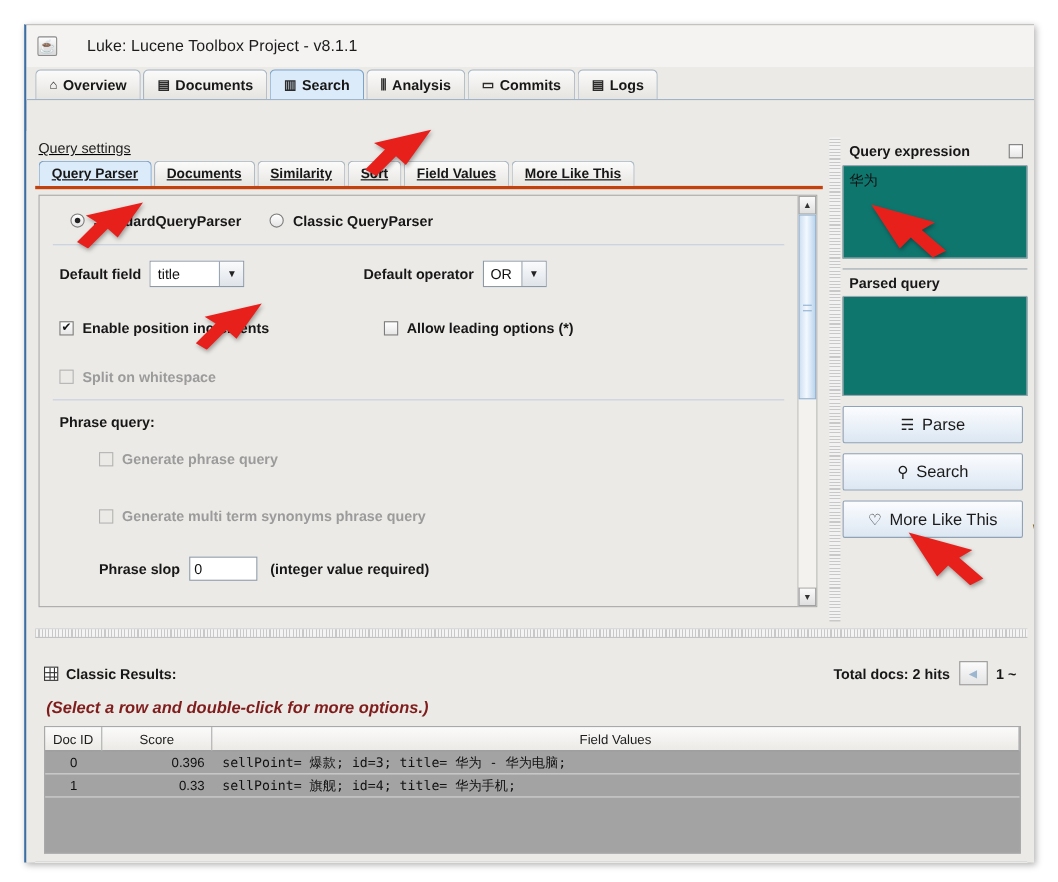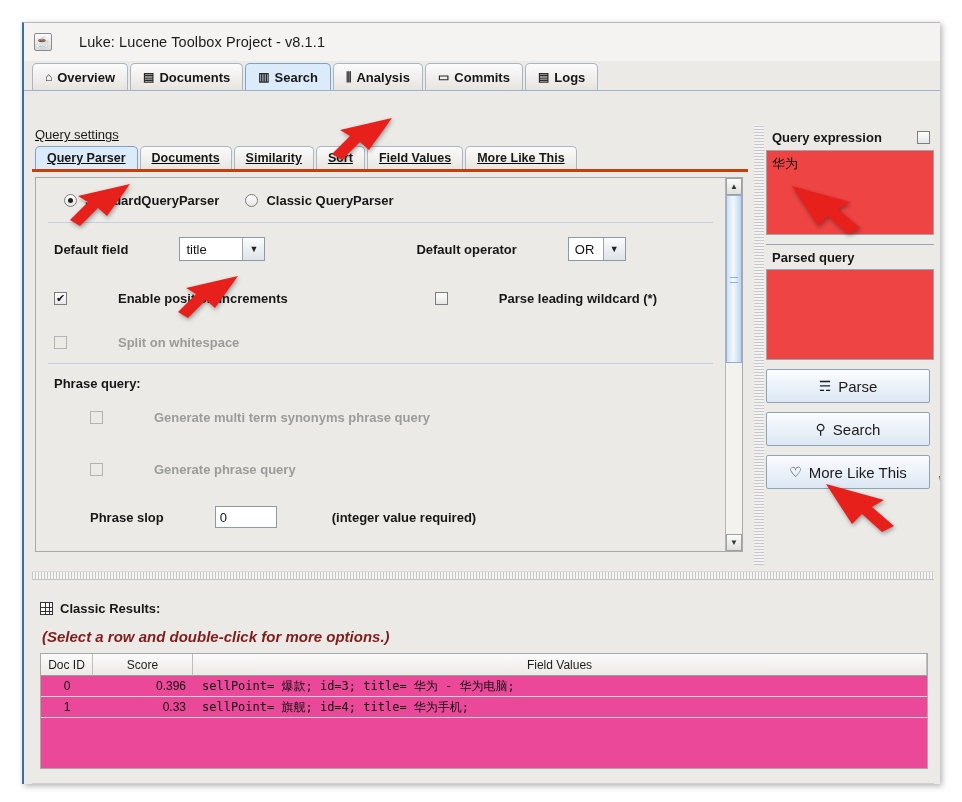"华为" .rp-box { background: #ef4444 -> #0f766e }
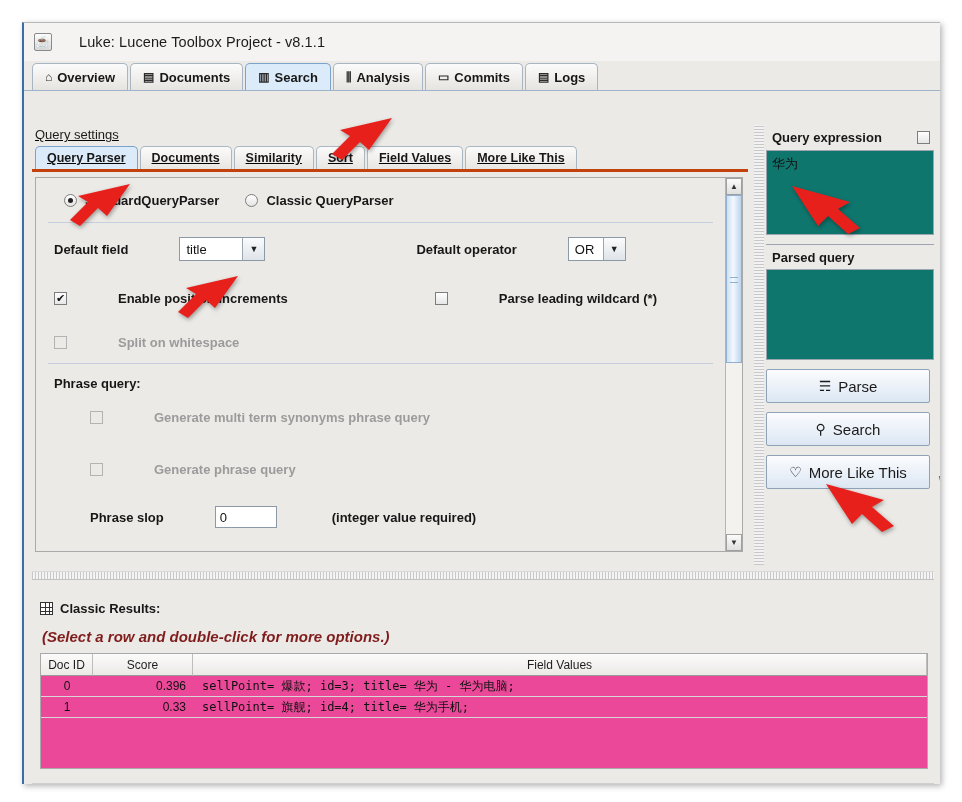"Default field" .row { gap: 43px -> none }
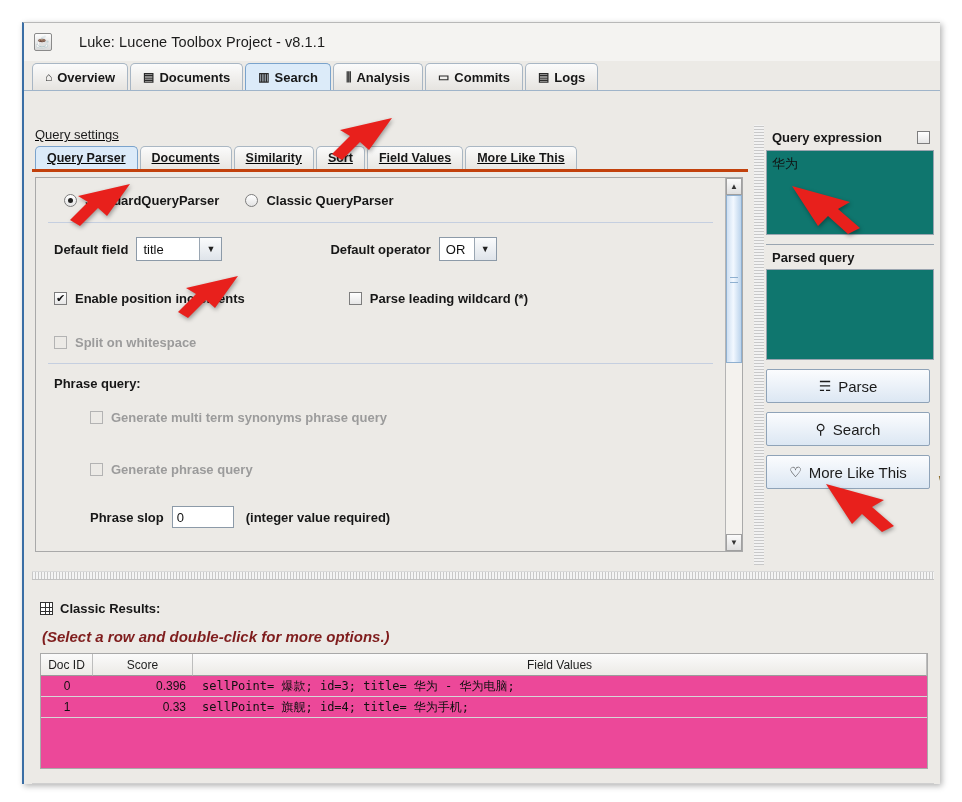"Parse leading wildcard (*)" span.chk-label { text: Parse leading wildcard -> Allow leading options }
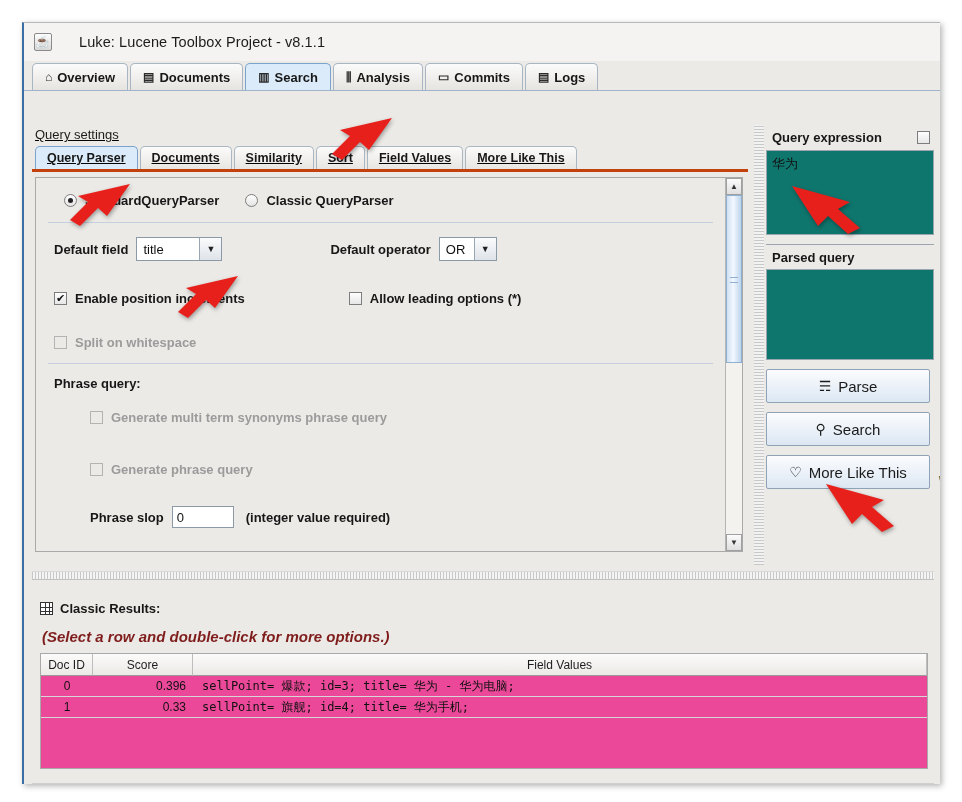"Generate multi term synonyms phrase" div.row { order: before "Generate phrase query" -> after "Generate phrase query" }
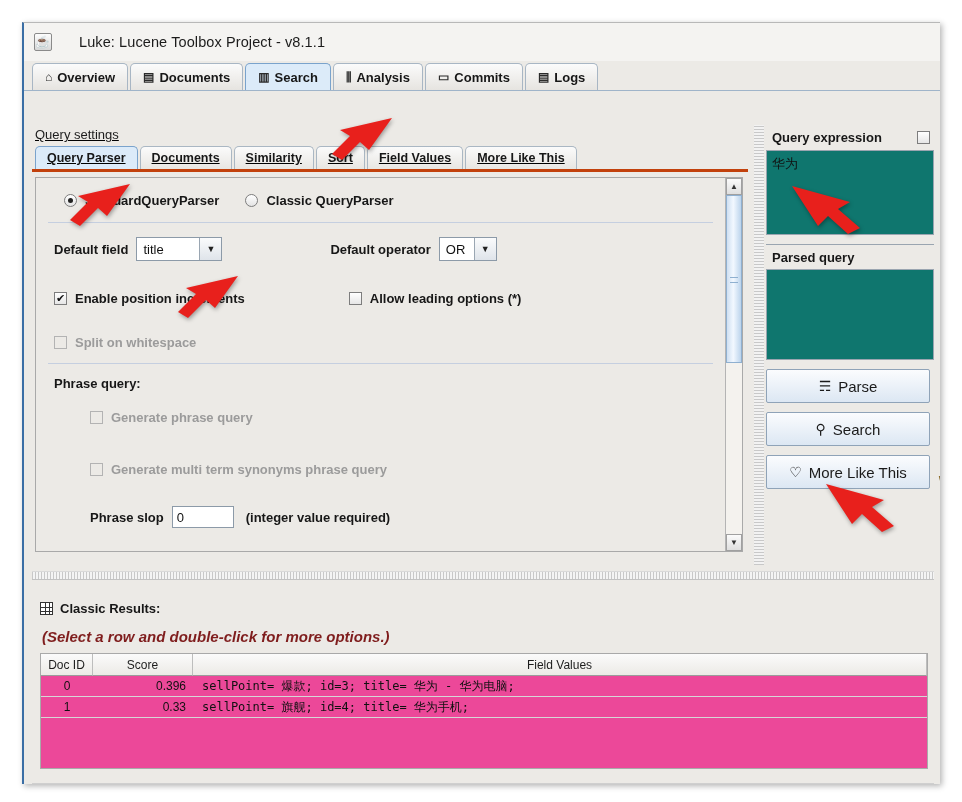"Total docs: 2 hits" div { html: none -> <div> <span>Total docs: 2 hits</span> <span>◀</span> <span>1 ~</span> </div> }
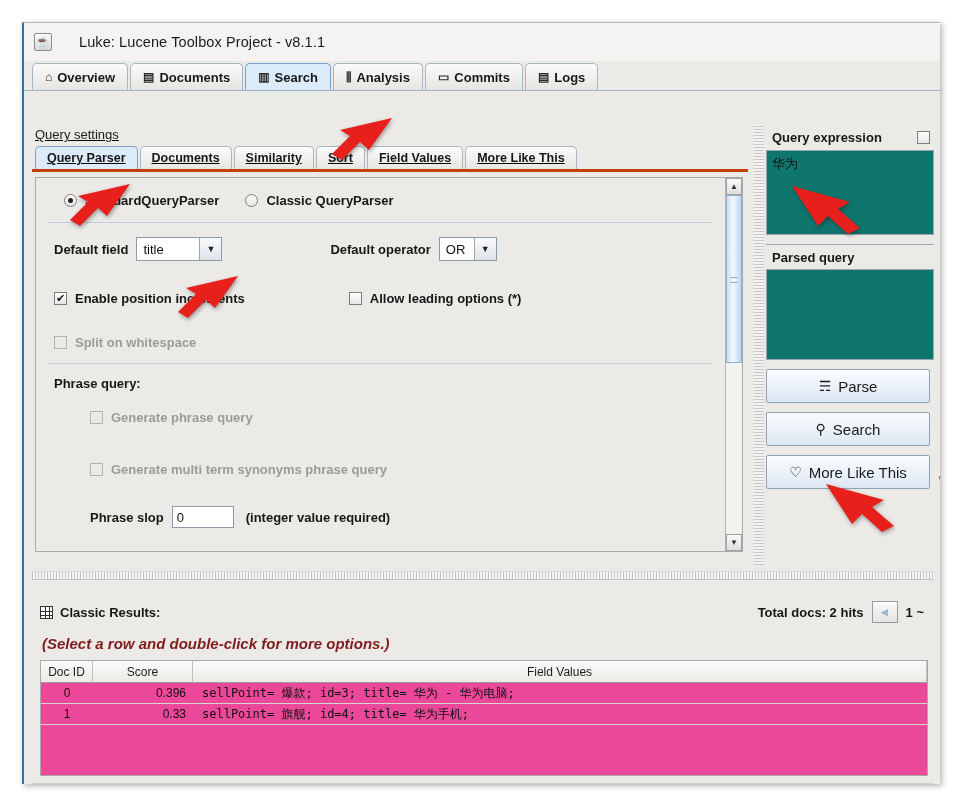"Doc ID" #results-table { background: #ec4899 -> #a3a3a3 }
